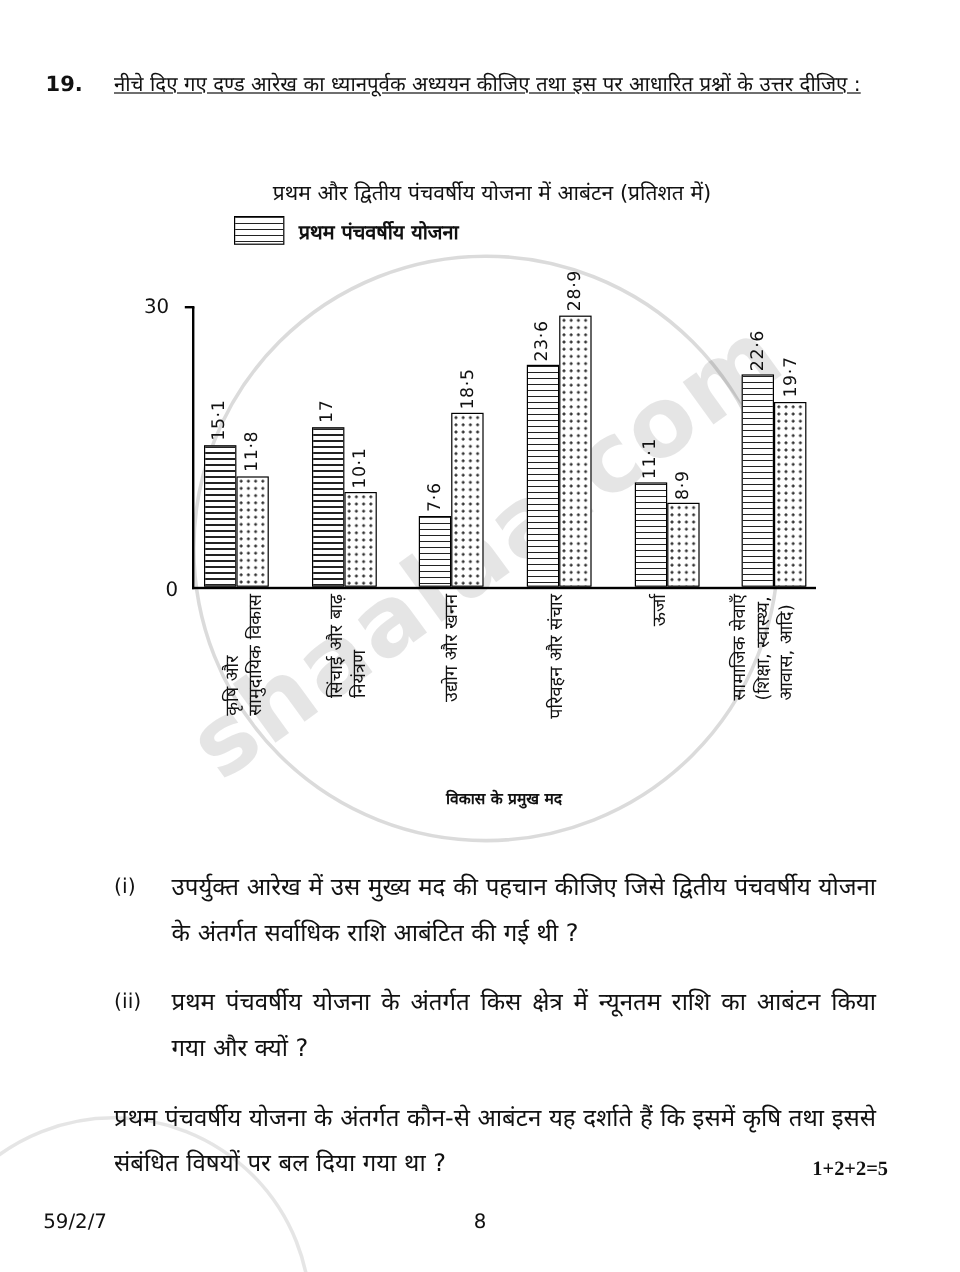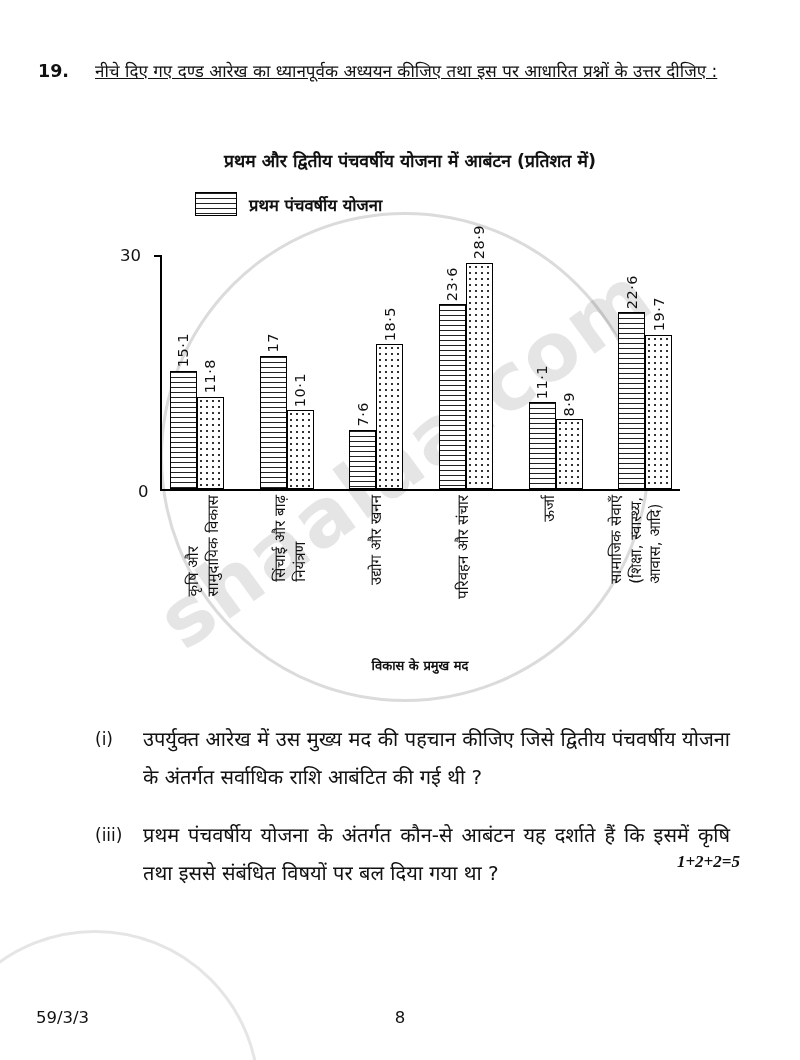"प्रथम और द्वितीय पंचवर्षीय योजना" .chart-title { font-weight: 700 -> 400 }
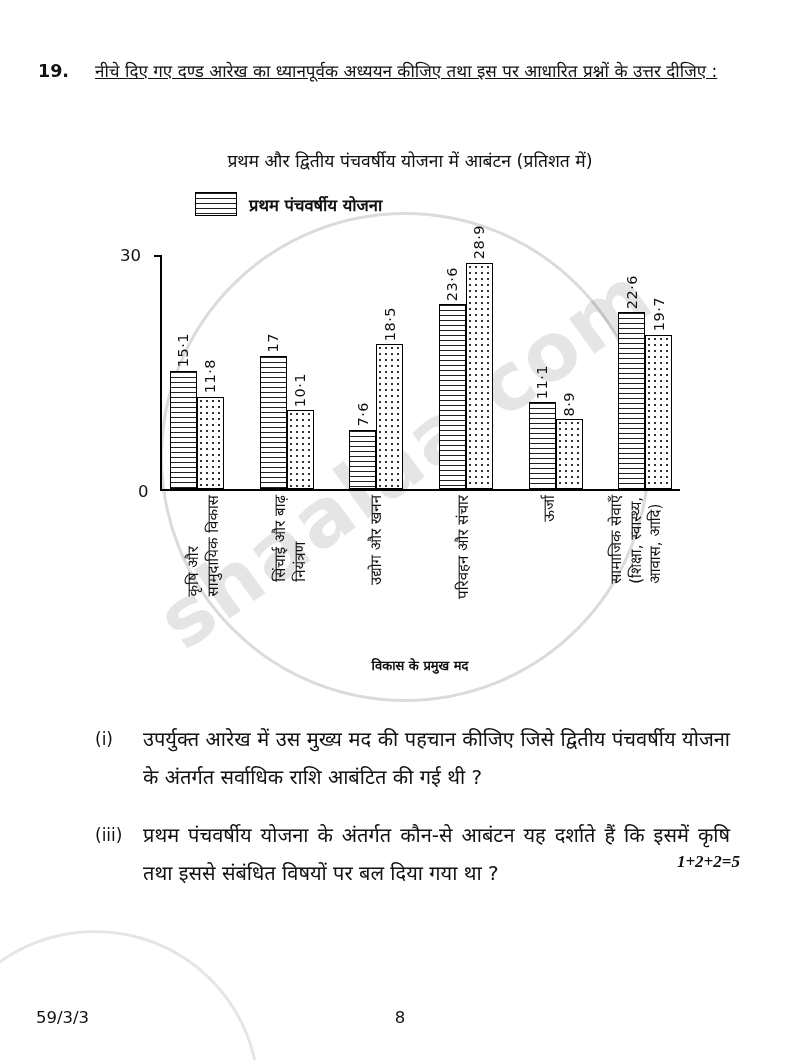"प्रथम पंचवर्षीय योजना" .legend { top: 44px -> 32px }
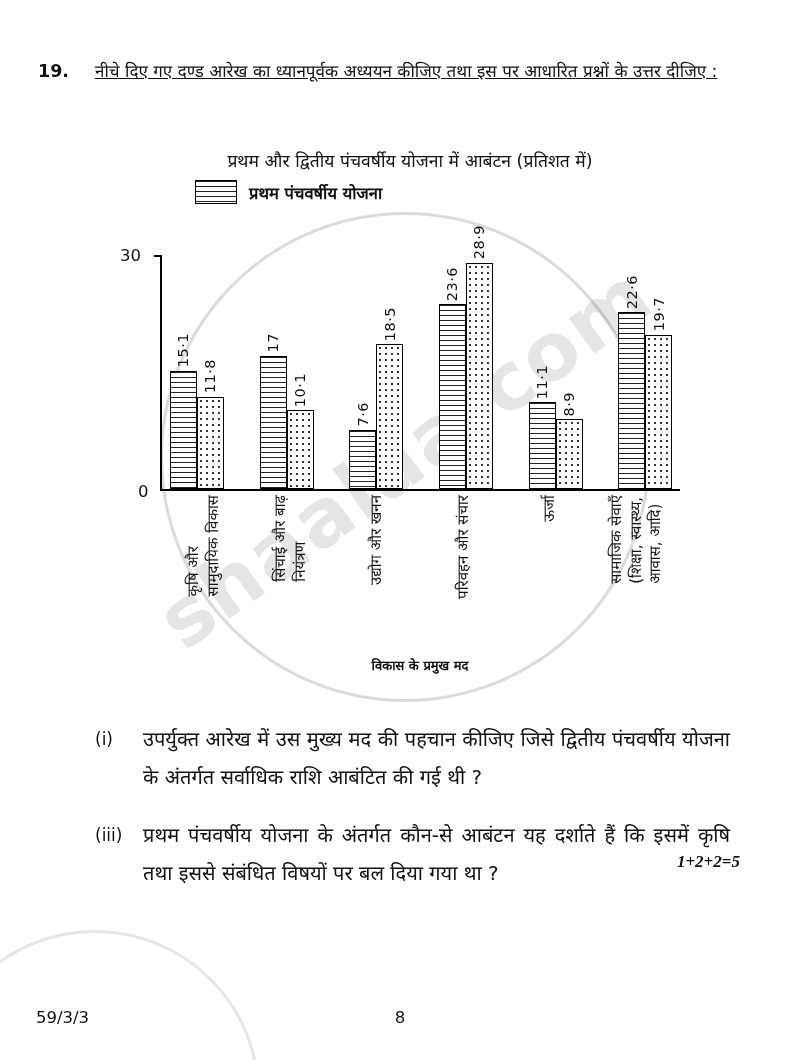"(ii)" div.q-part { html: none -> <div> <span>(ii)</span> <span>प्रथम पंचवर्षीय योजना के अंतर्गत किस क्षेत्र में न्यूनतम राशि का आबंटन किया गया और क्यों ?</span> </div> }
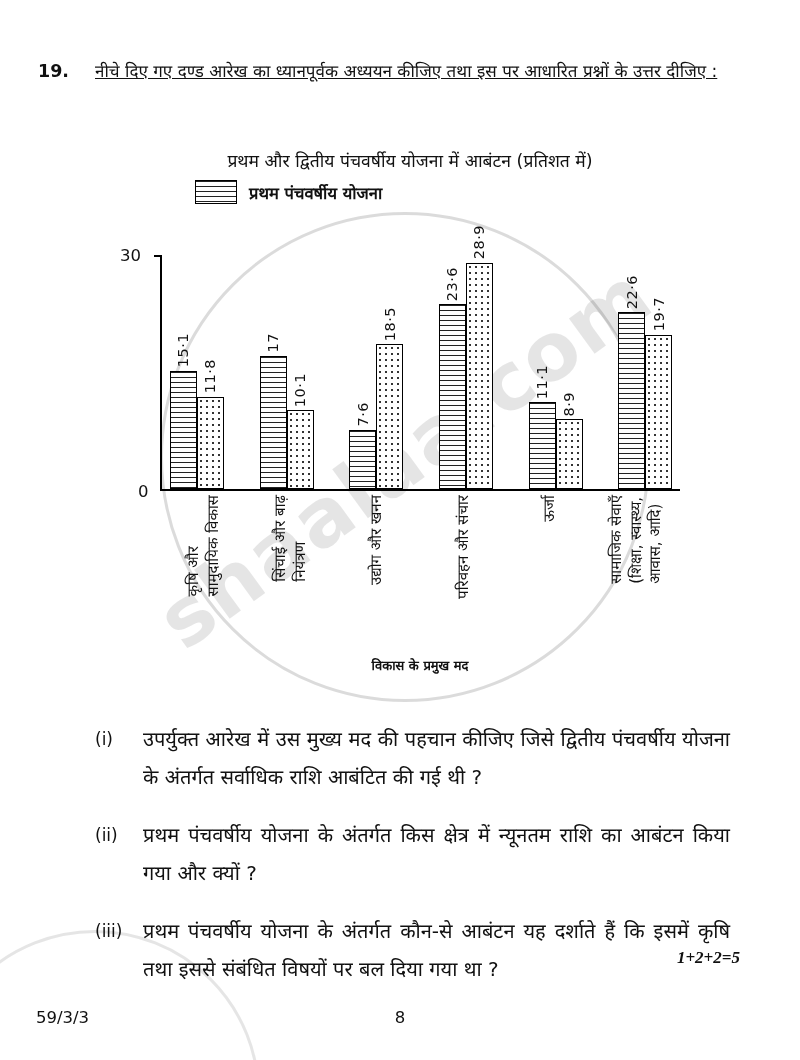"(iii)" span.p-label { html: <span>(iii)</span> -> none }
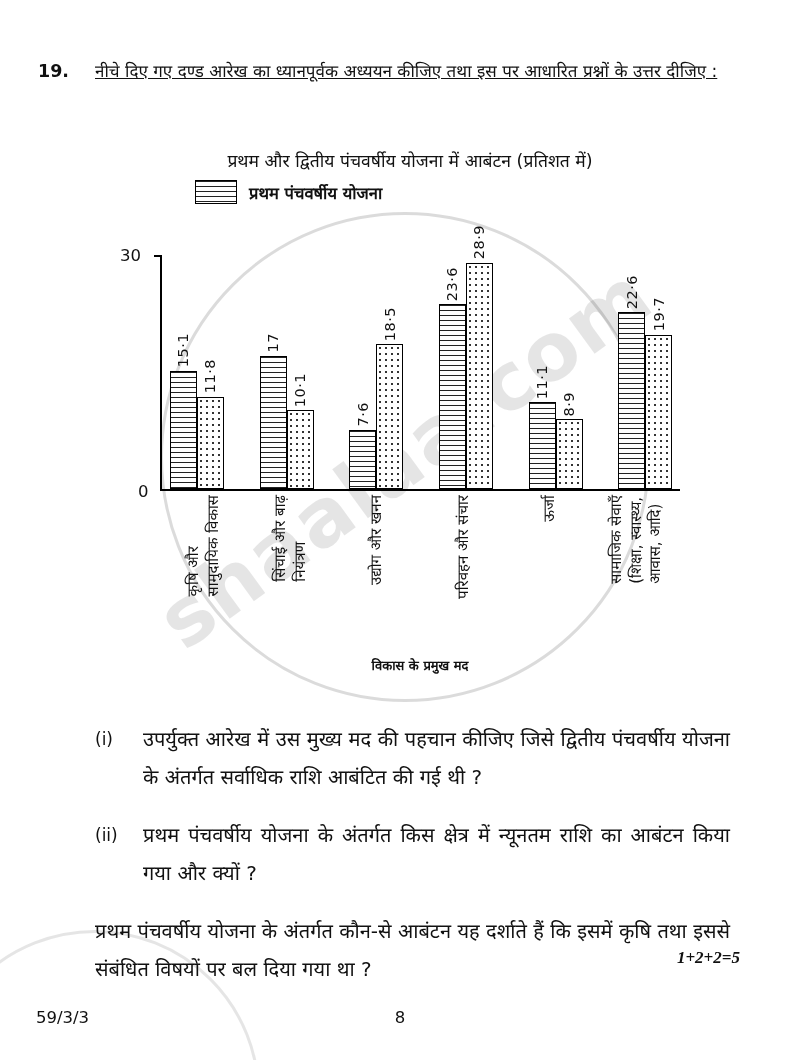"1+2+2=5" .p-marks { bottom: 20px -> 4px; font-style: italic -> none }
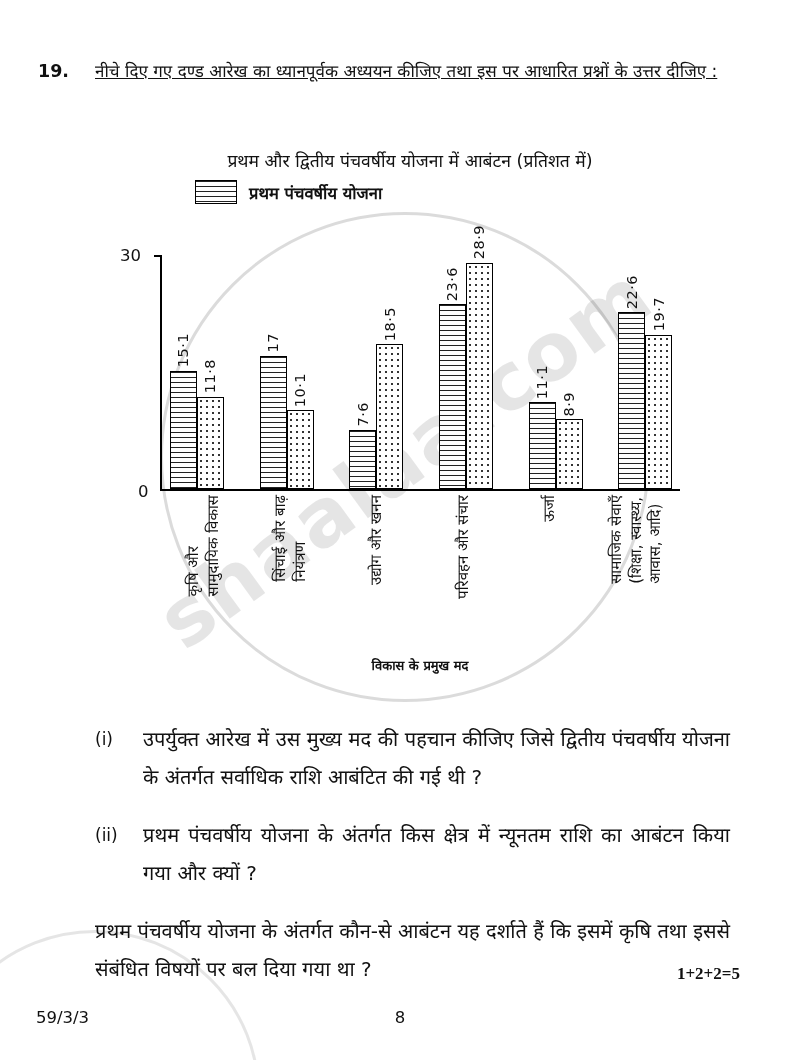"59/3/3" div.footer-code { text: 59/3/3 -> 59/2/7 }
